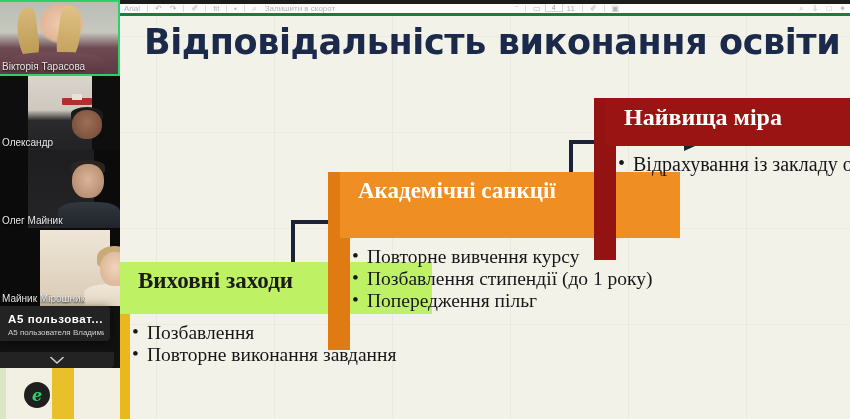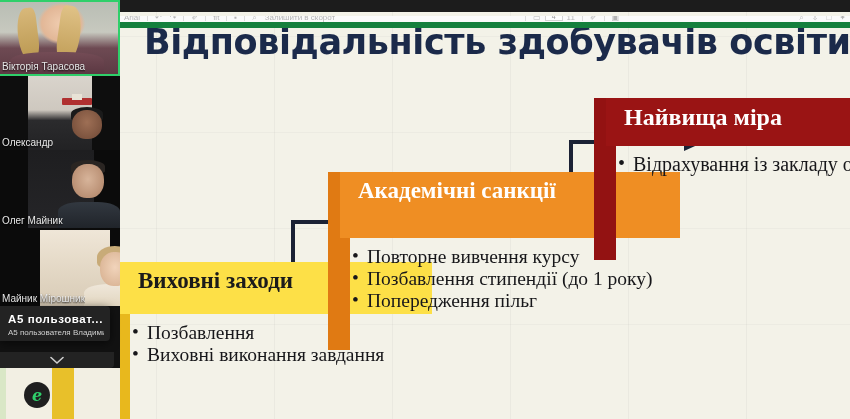"Arial" .toolbar { border-bottom: 6px solid #15803d -> 3px solid #15803d; top: 16px -> 4px }
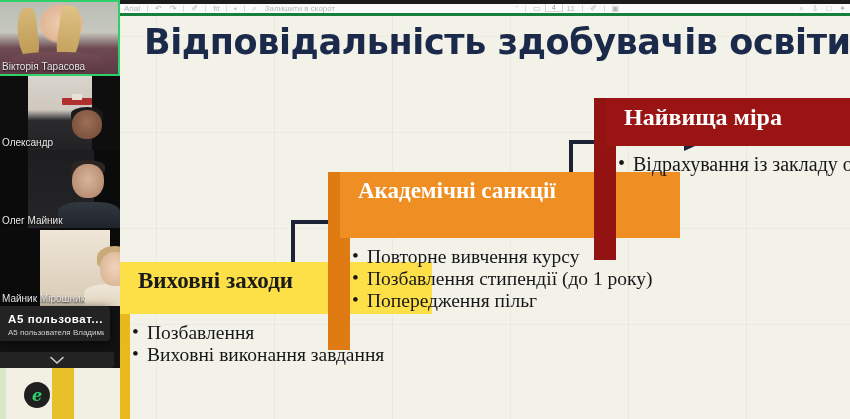"Відповідальність здобувачів освіти" div.slide-title { text: здобувачів -> виконання }
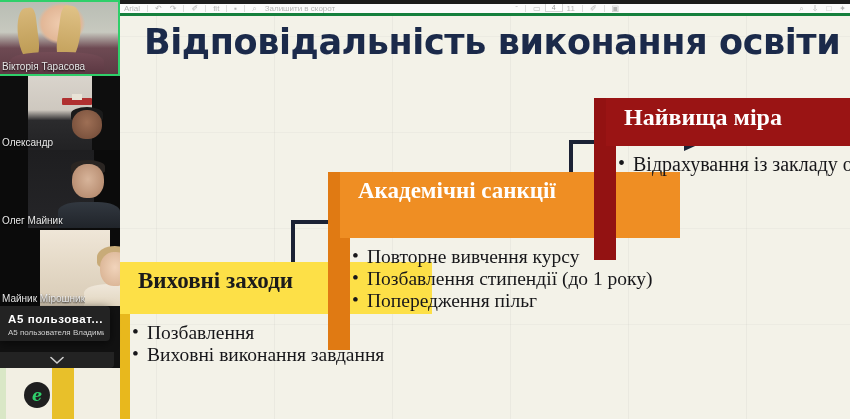"Виховні заходи" #stage-yellow .bar { background: #fde047 -> #bef264 }
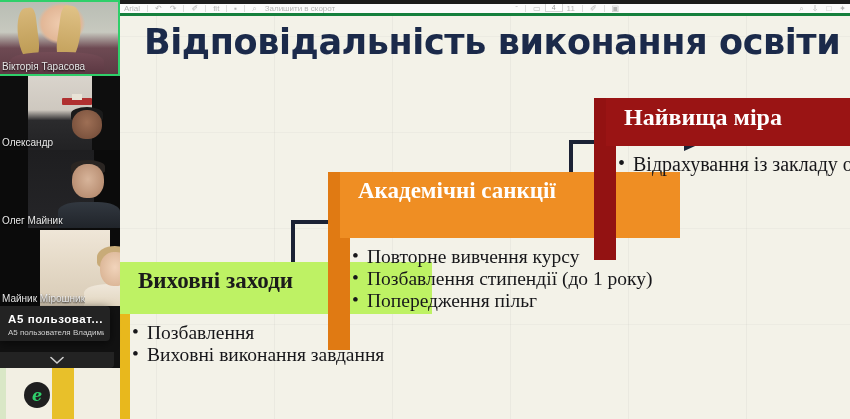"Виховні виконання завдання" li { text: Виховні -> Повторне }
